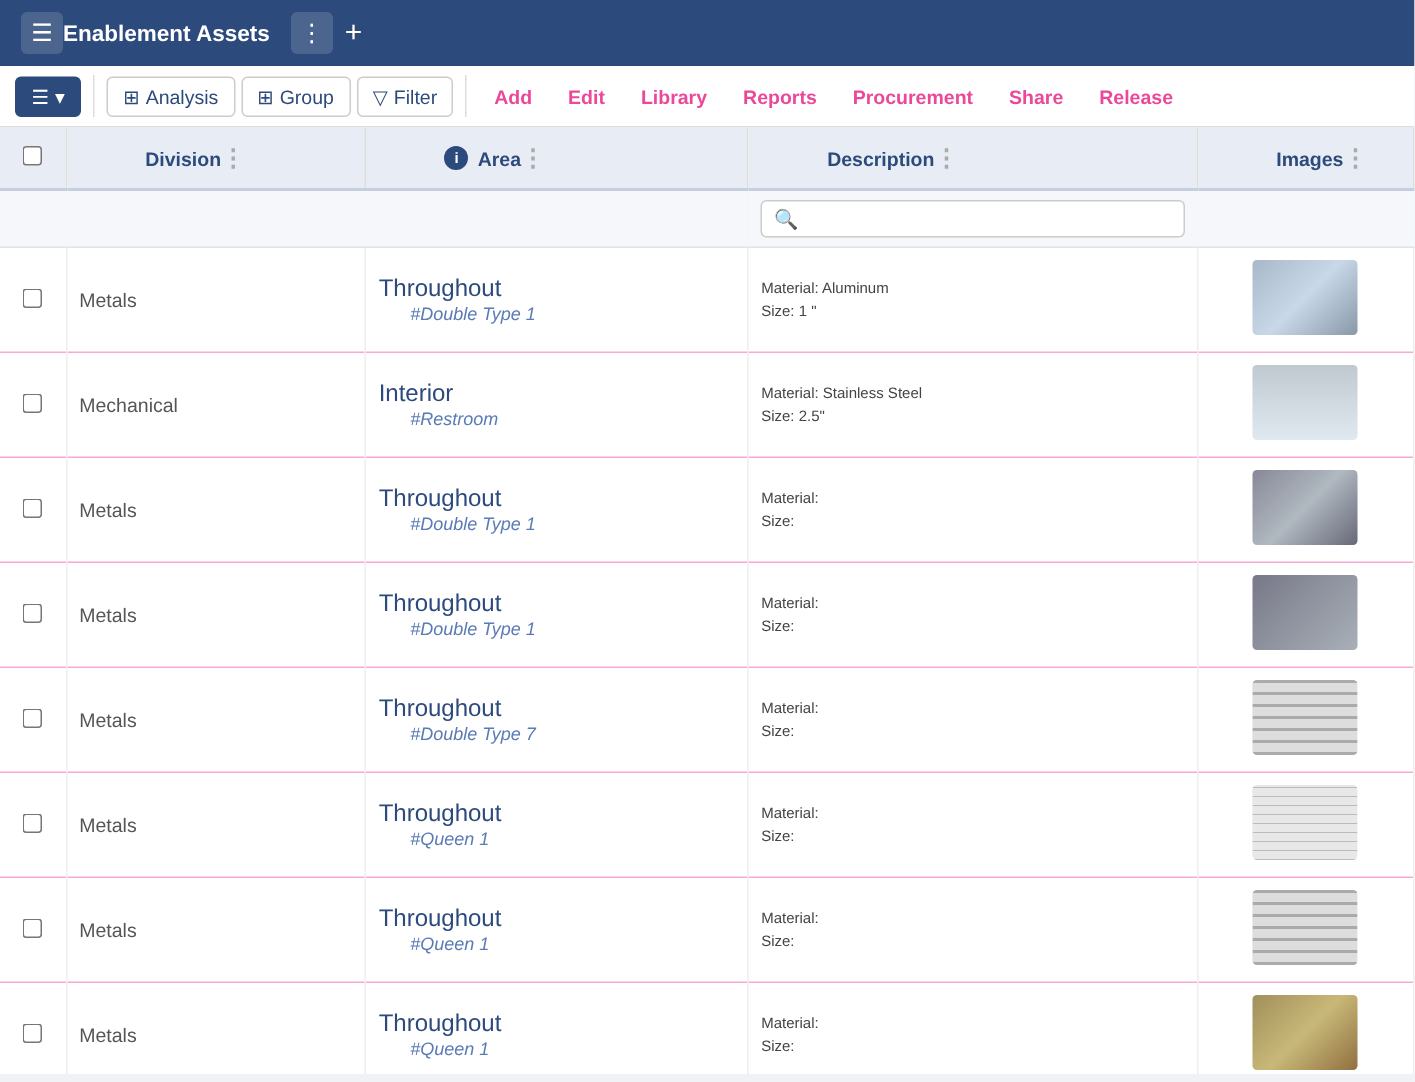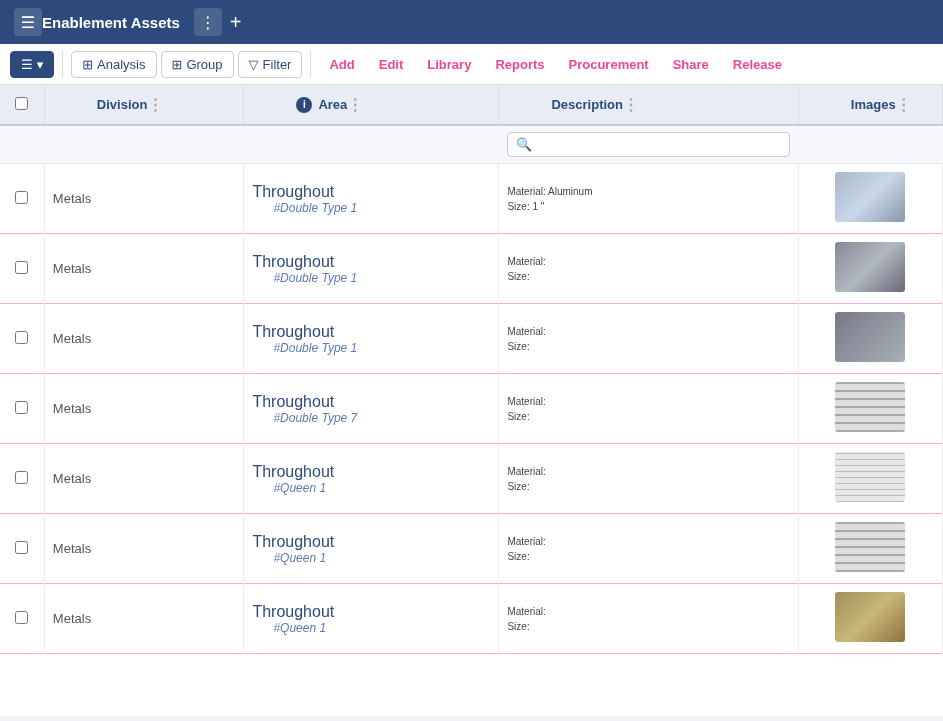"Mechanical" tr { html: none -> <tr> <td><input></td> <td><span>Mechanical</span></td> <td> <div>Interior</div> <div>#Restroom</div> </td> <td> <div>Material: Stainless Steel</div> <div>Size: 2.5"</div> </td> <td><div></div></td> </tr> }
